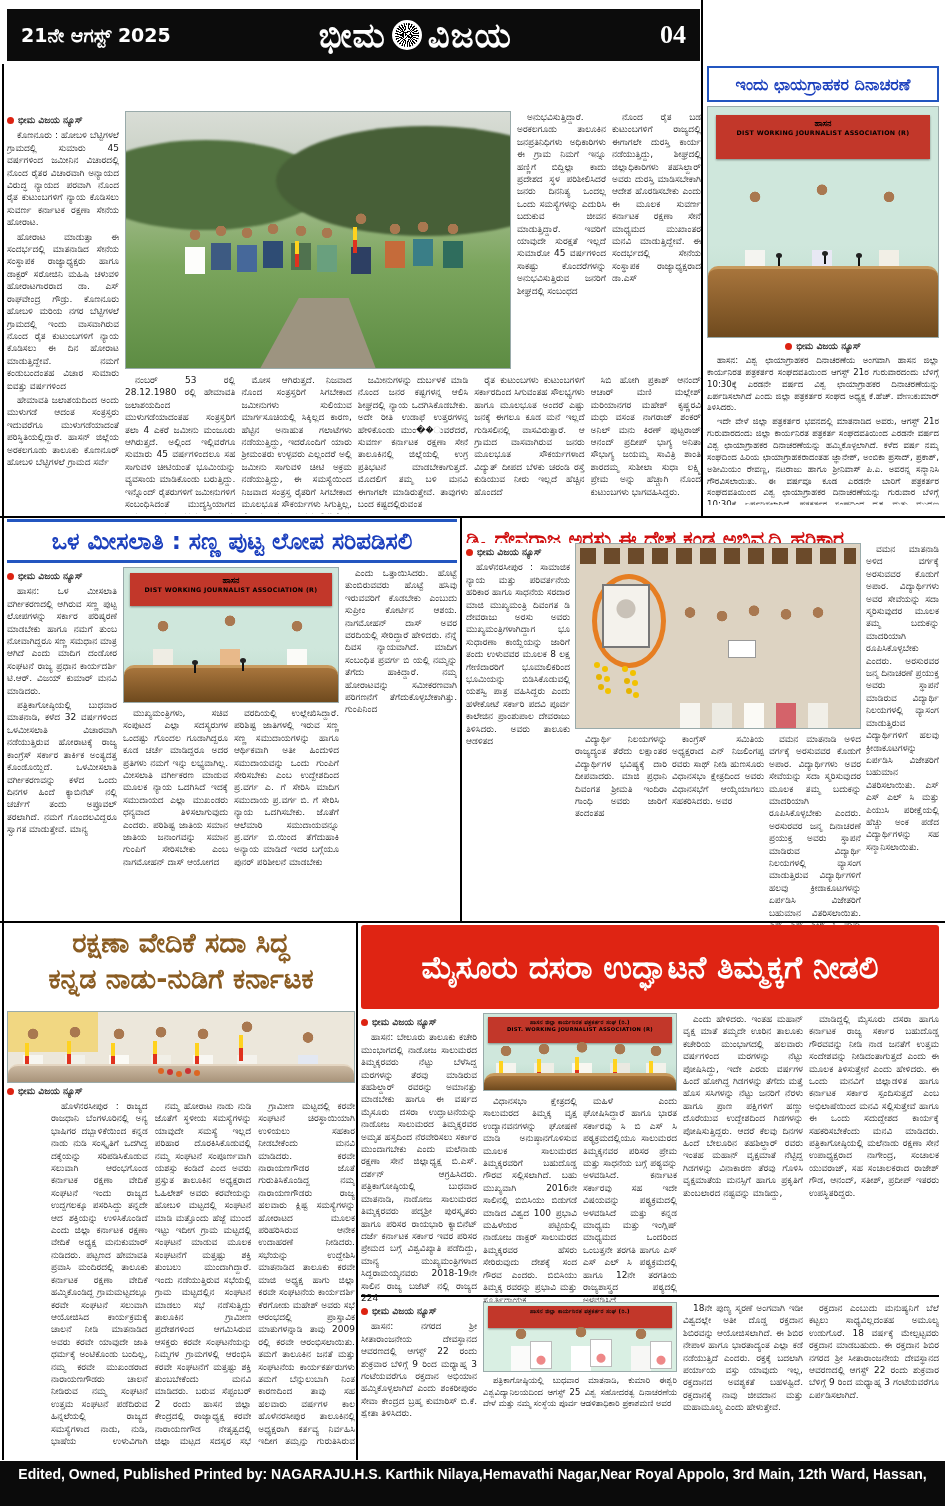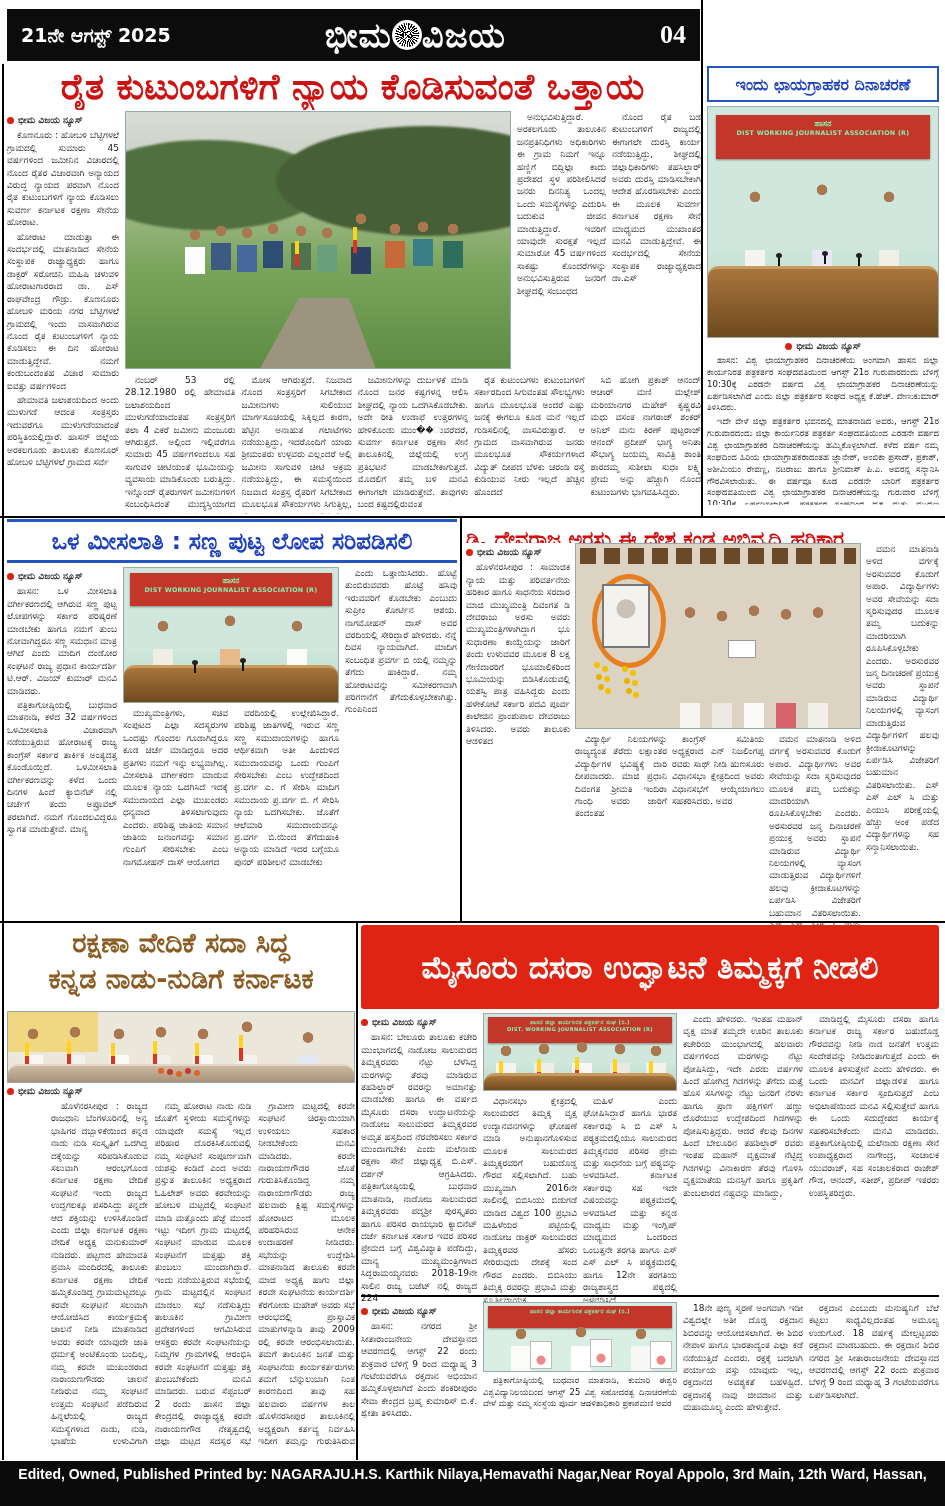"ಭೀಮ" .masthead { gap: none -> 6px }
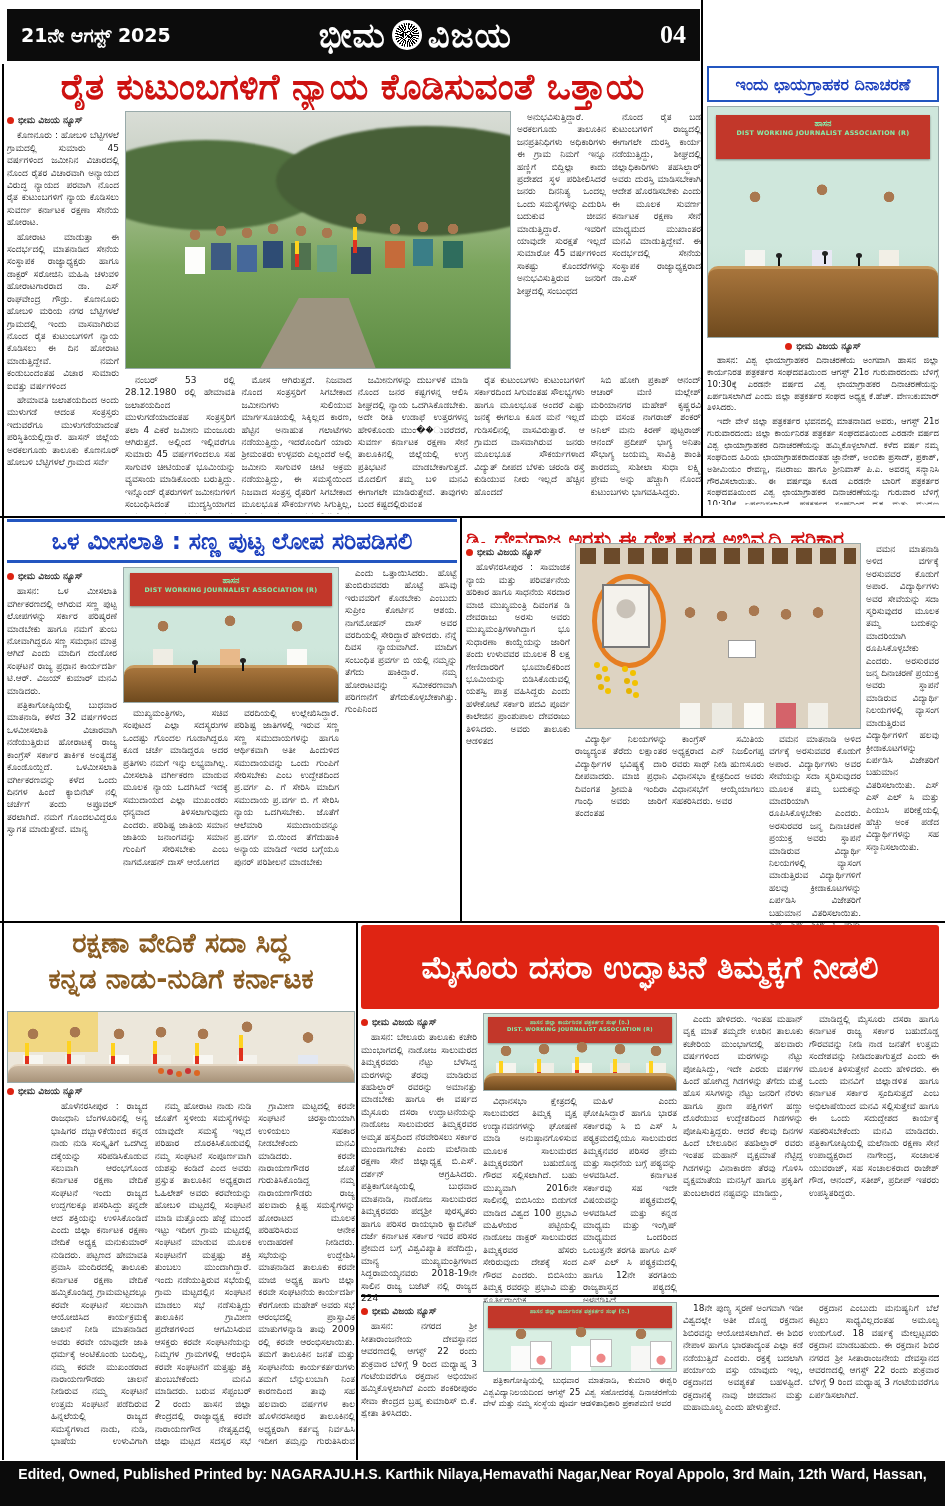"ರೈತ ಕುಟುಂಬಗಳಿಗೆ ನ್ಯಾಯ ಕೊಡಿಸುವಂತೆ ಒತ್ತಾಯ" div.hl-main { html: <div>ರೈತ ಕುಟುಂಬಗಳಿಗೆ ನ್ಯಾಯ ಕೊಡಿಸುವಂತೆ ಒತ್ತಾಯ</div> -> none }
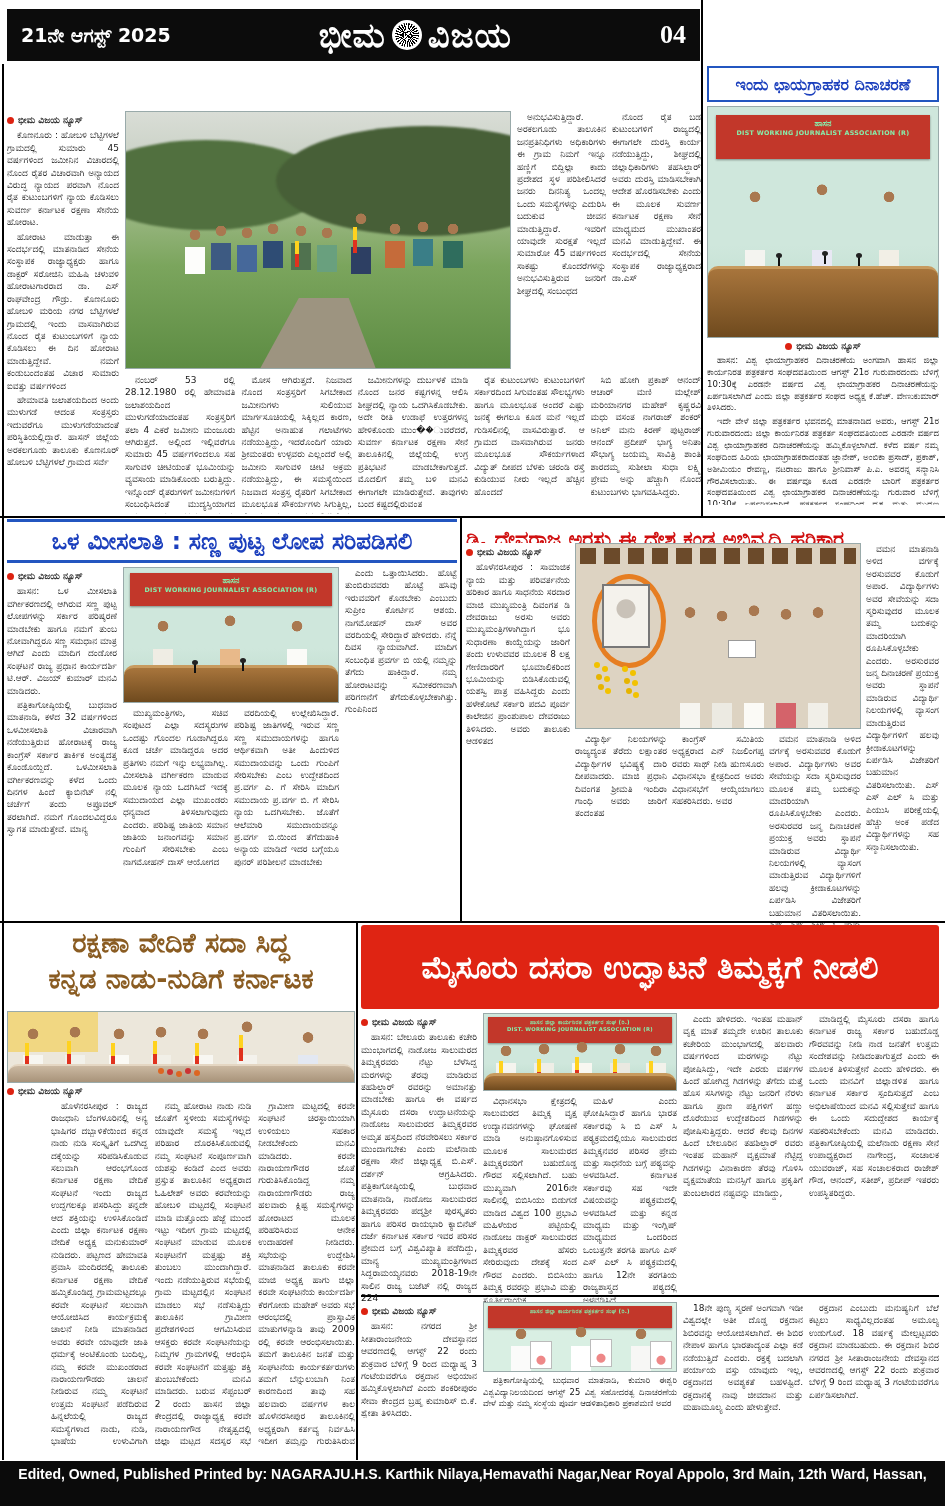"ಹಾಸನ" .banner { color: #86efac -> #000000 }
